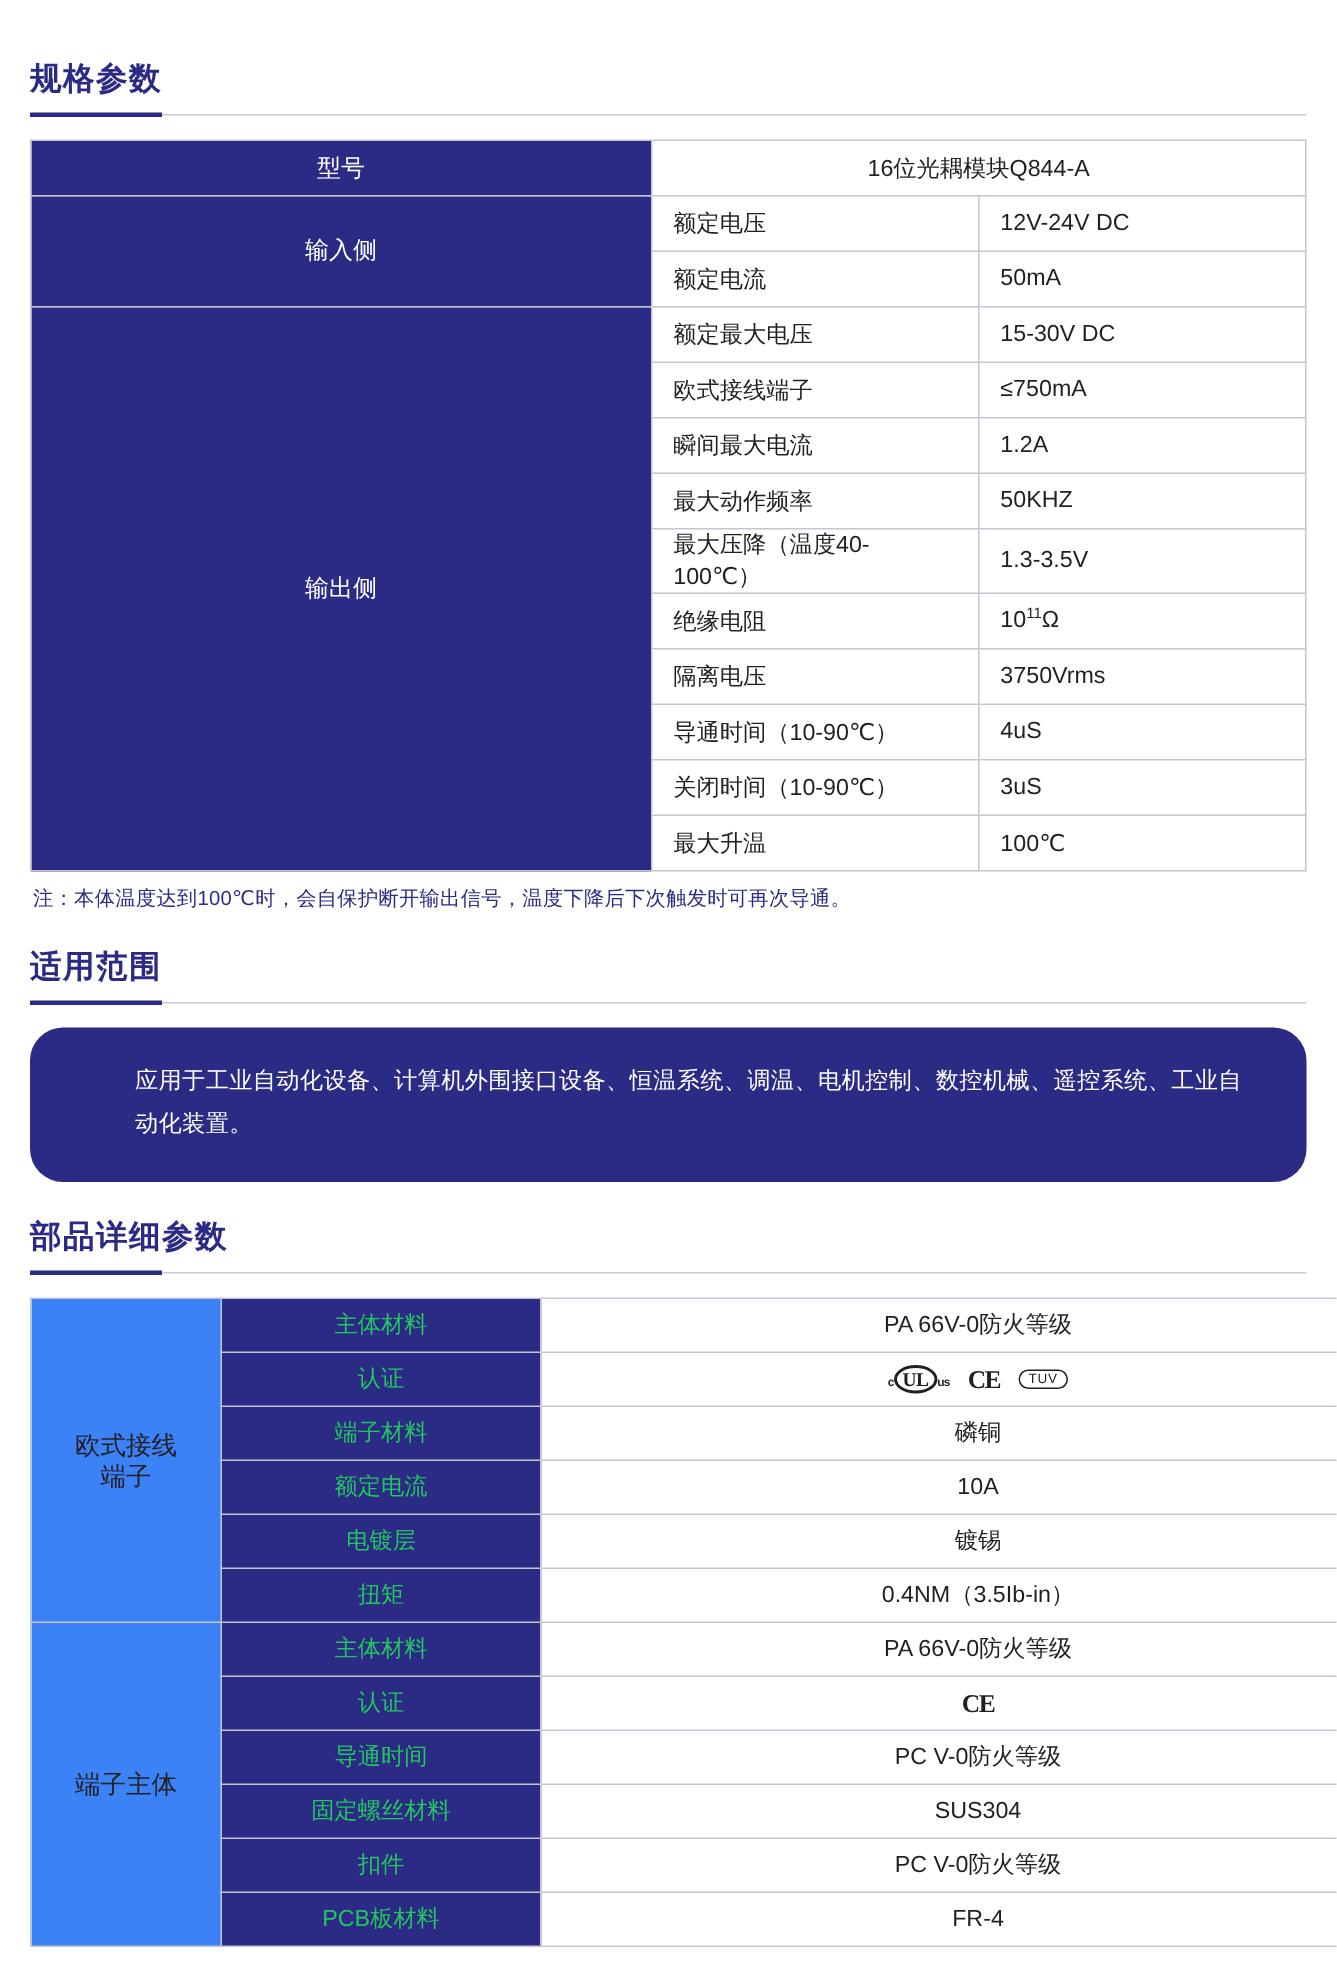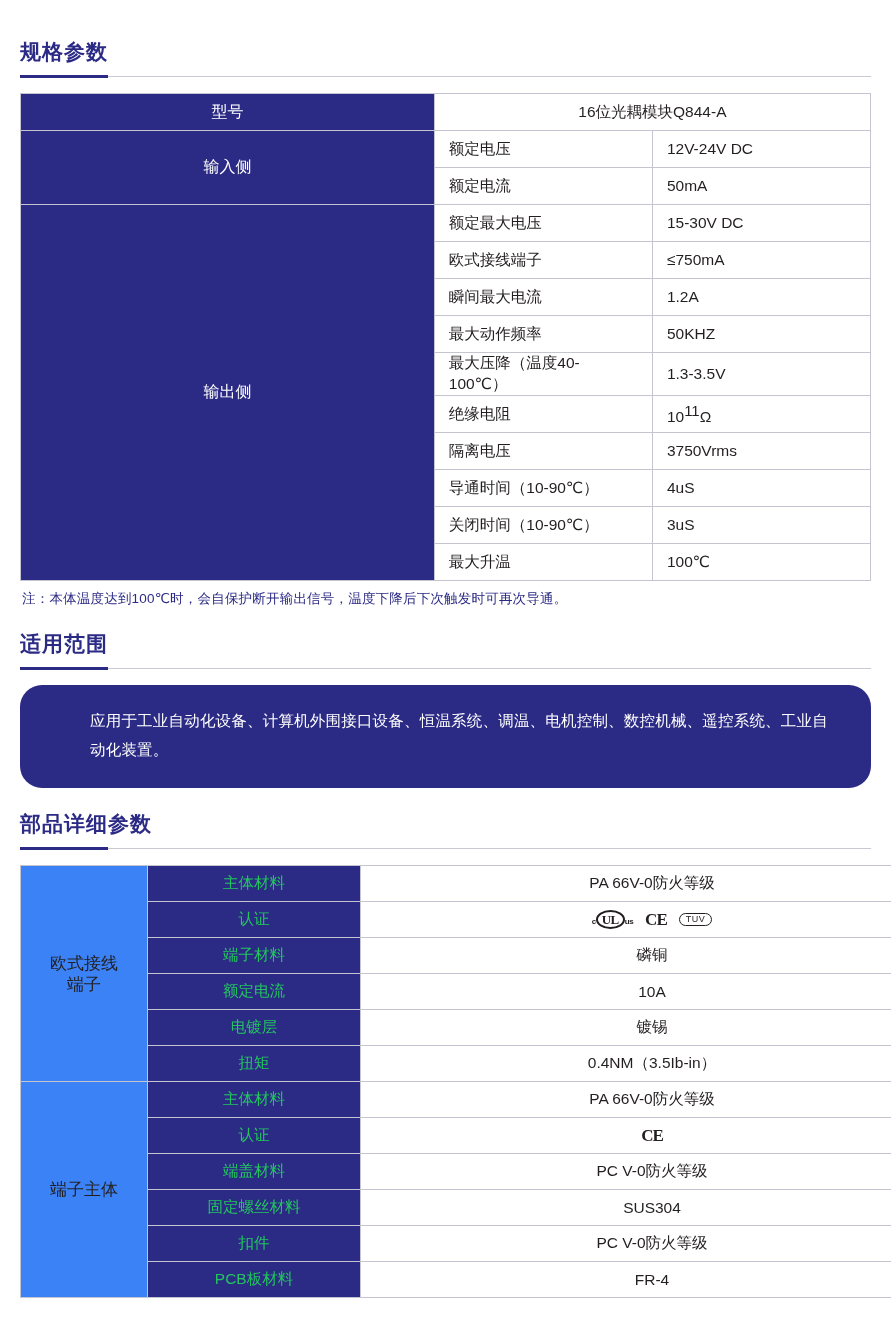"11" .sup { font-size: 15px -> 10px }
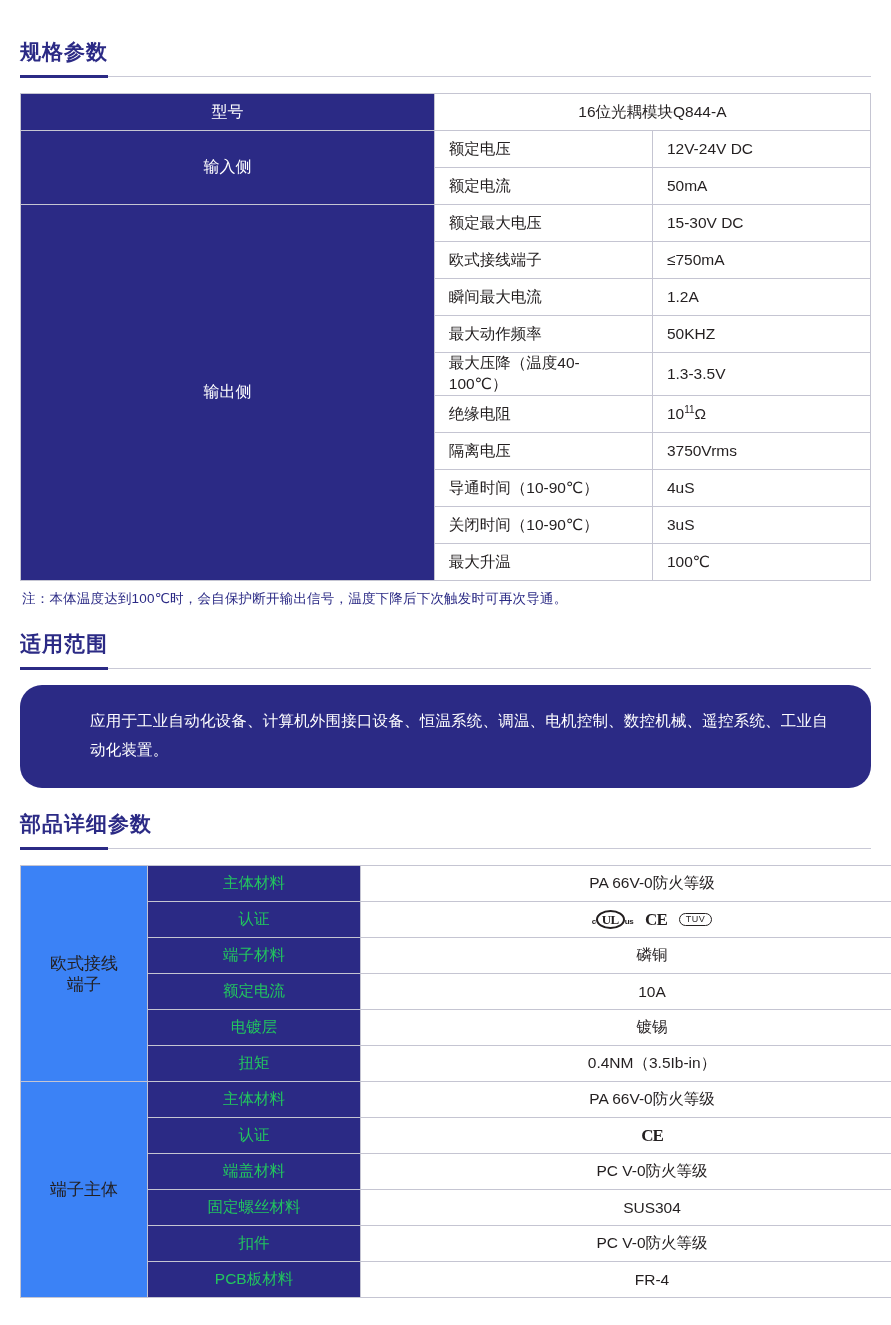"端盖材料" td.hdr { text: 端盖材料 -> 导通时间 }
